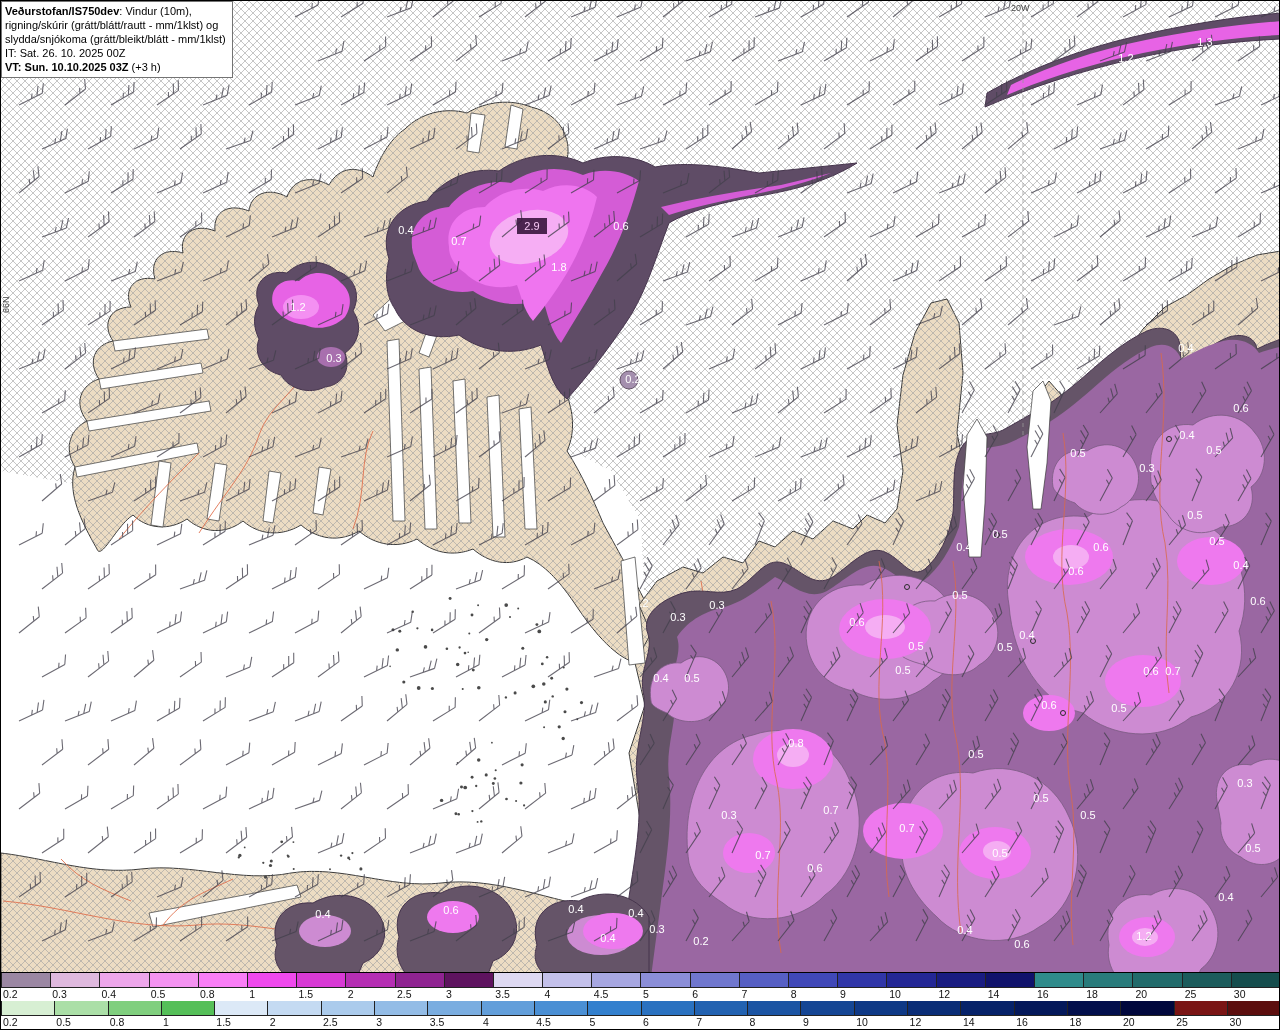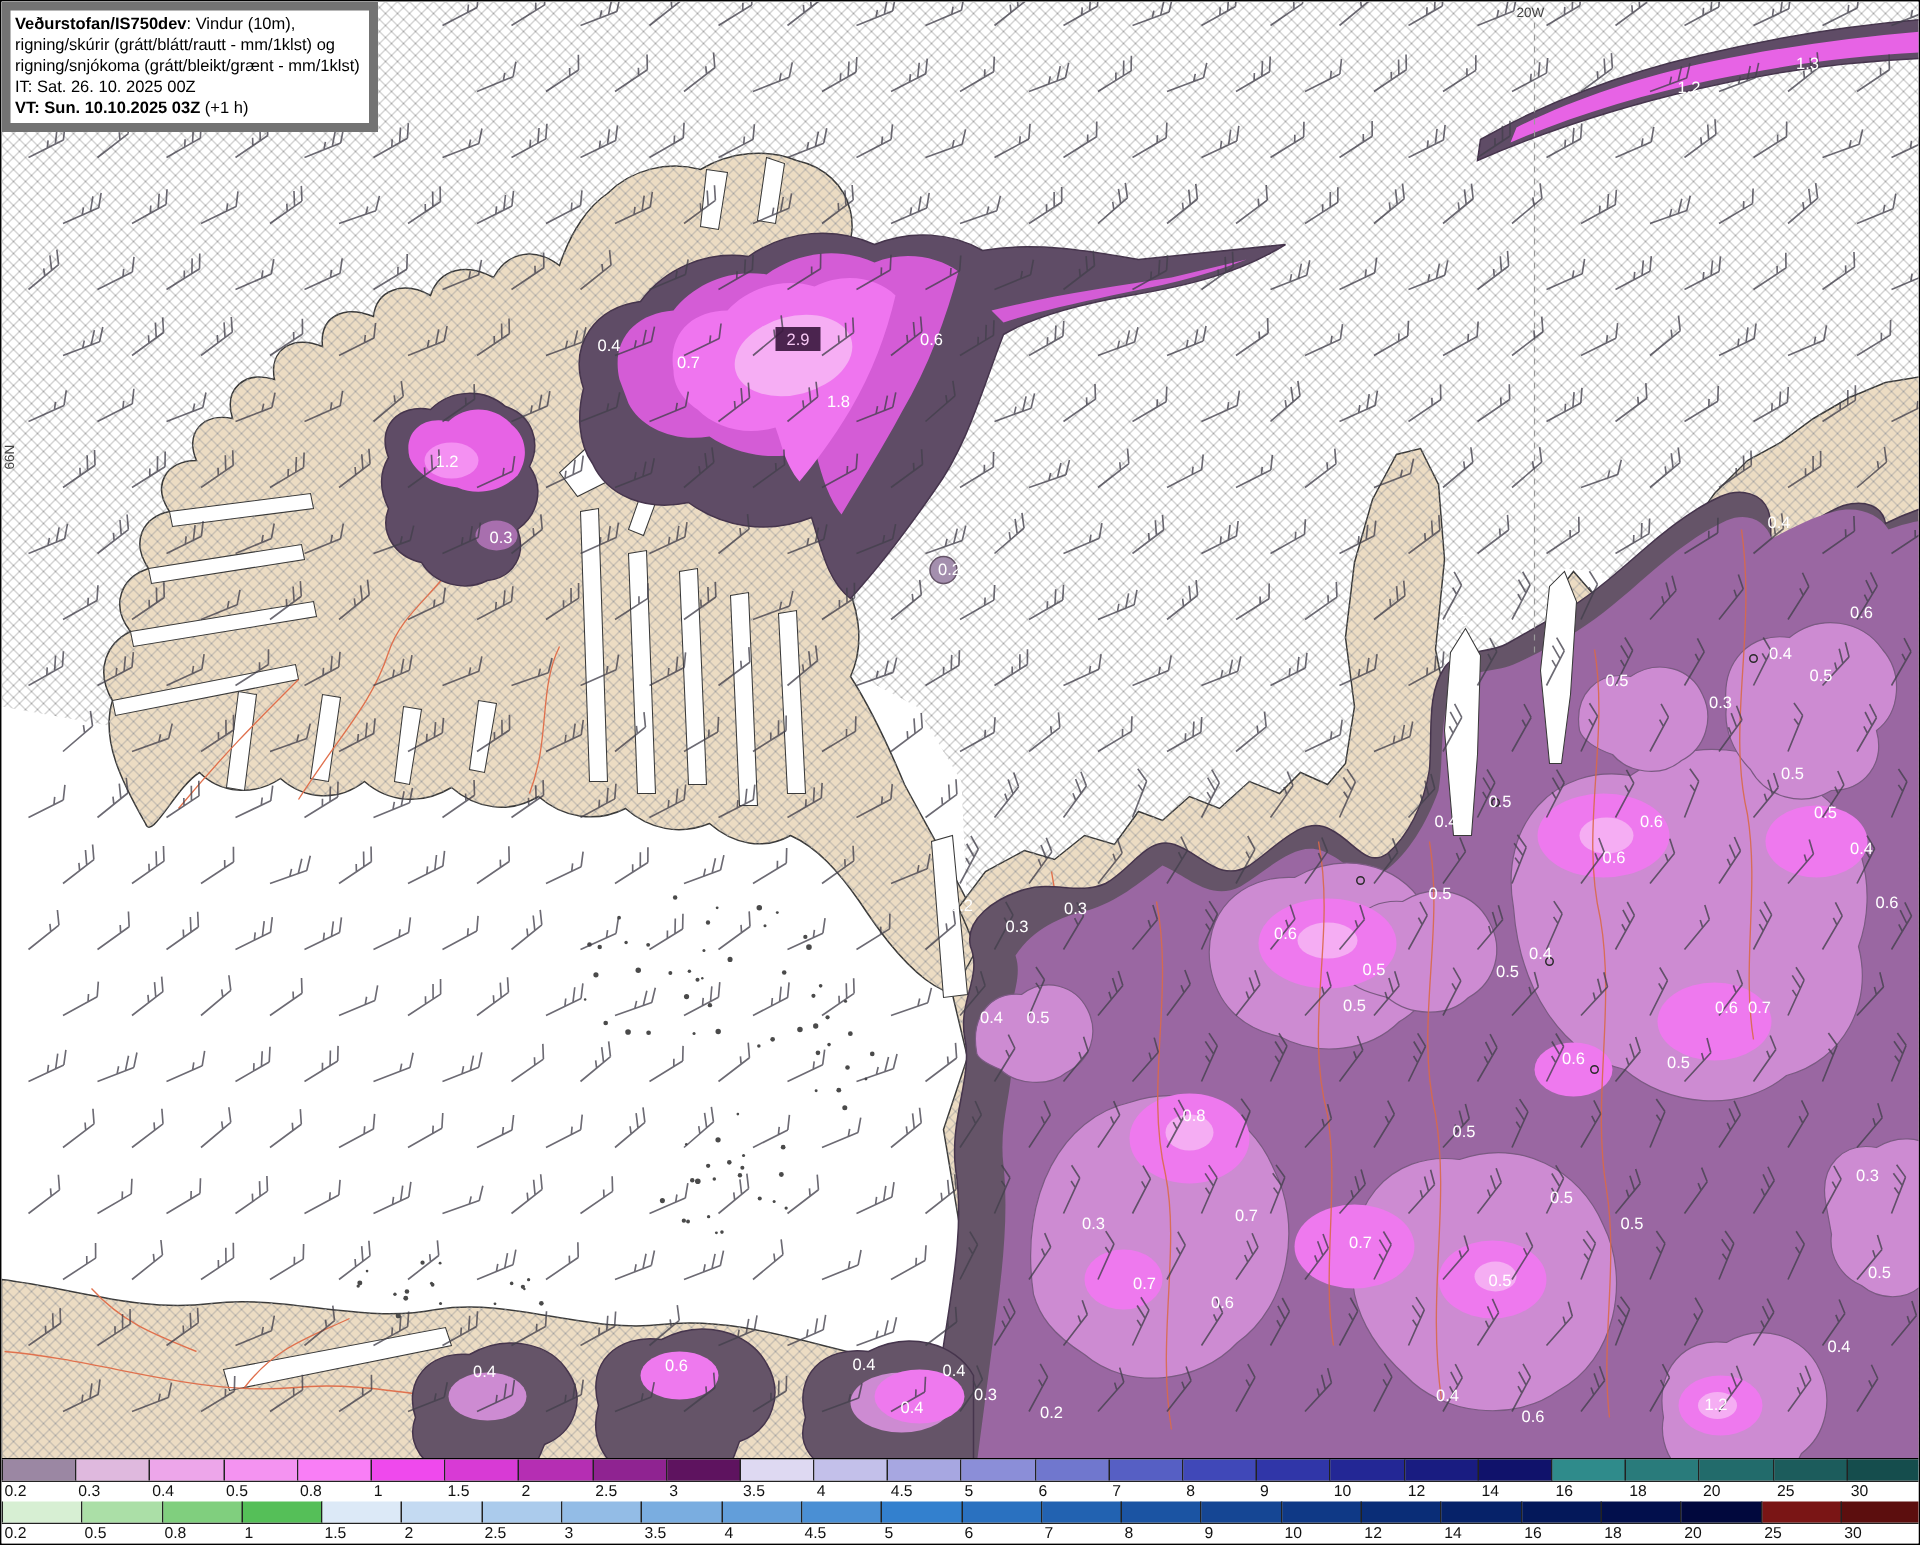"Veðurstofan/IS750dev: Vindur (10m)," .titlebox { border: 6px solid #737373 -> 1px solid #737373 }
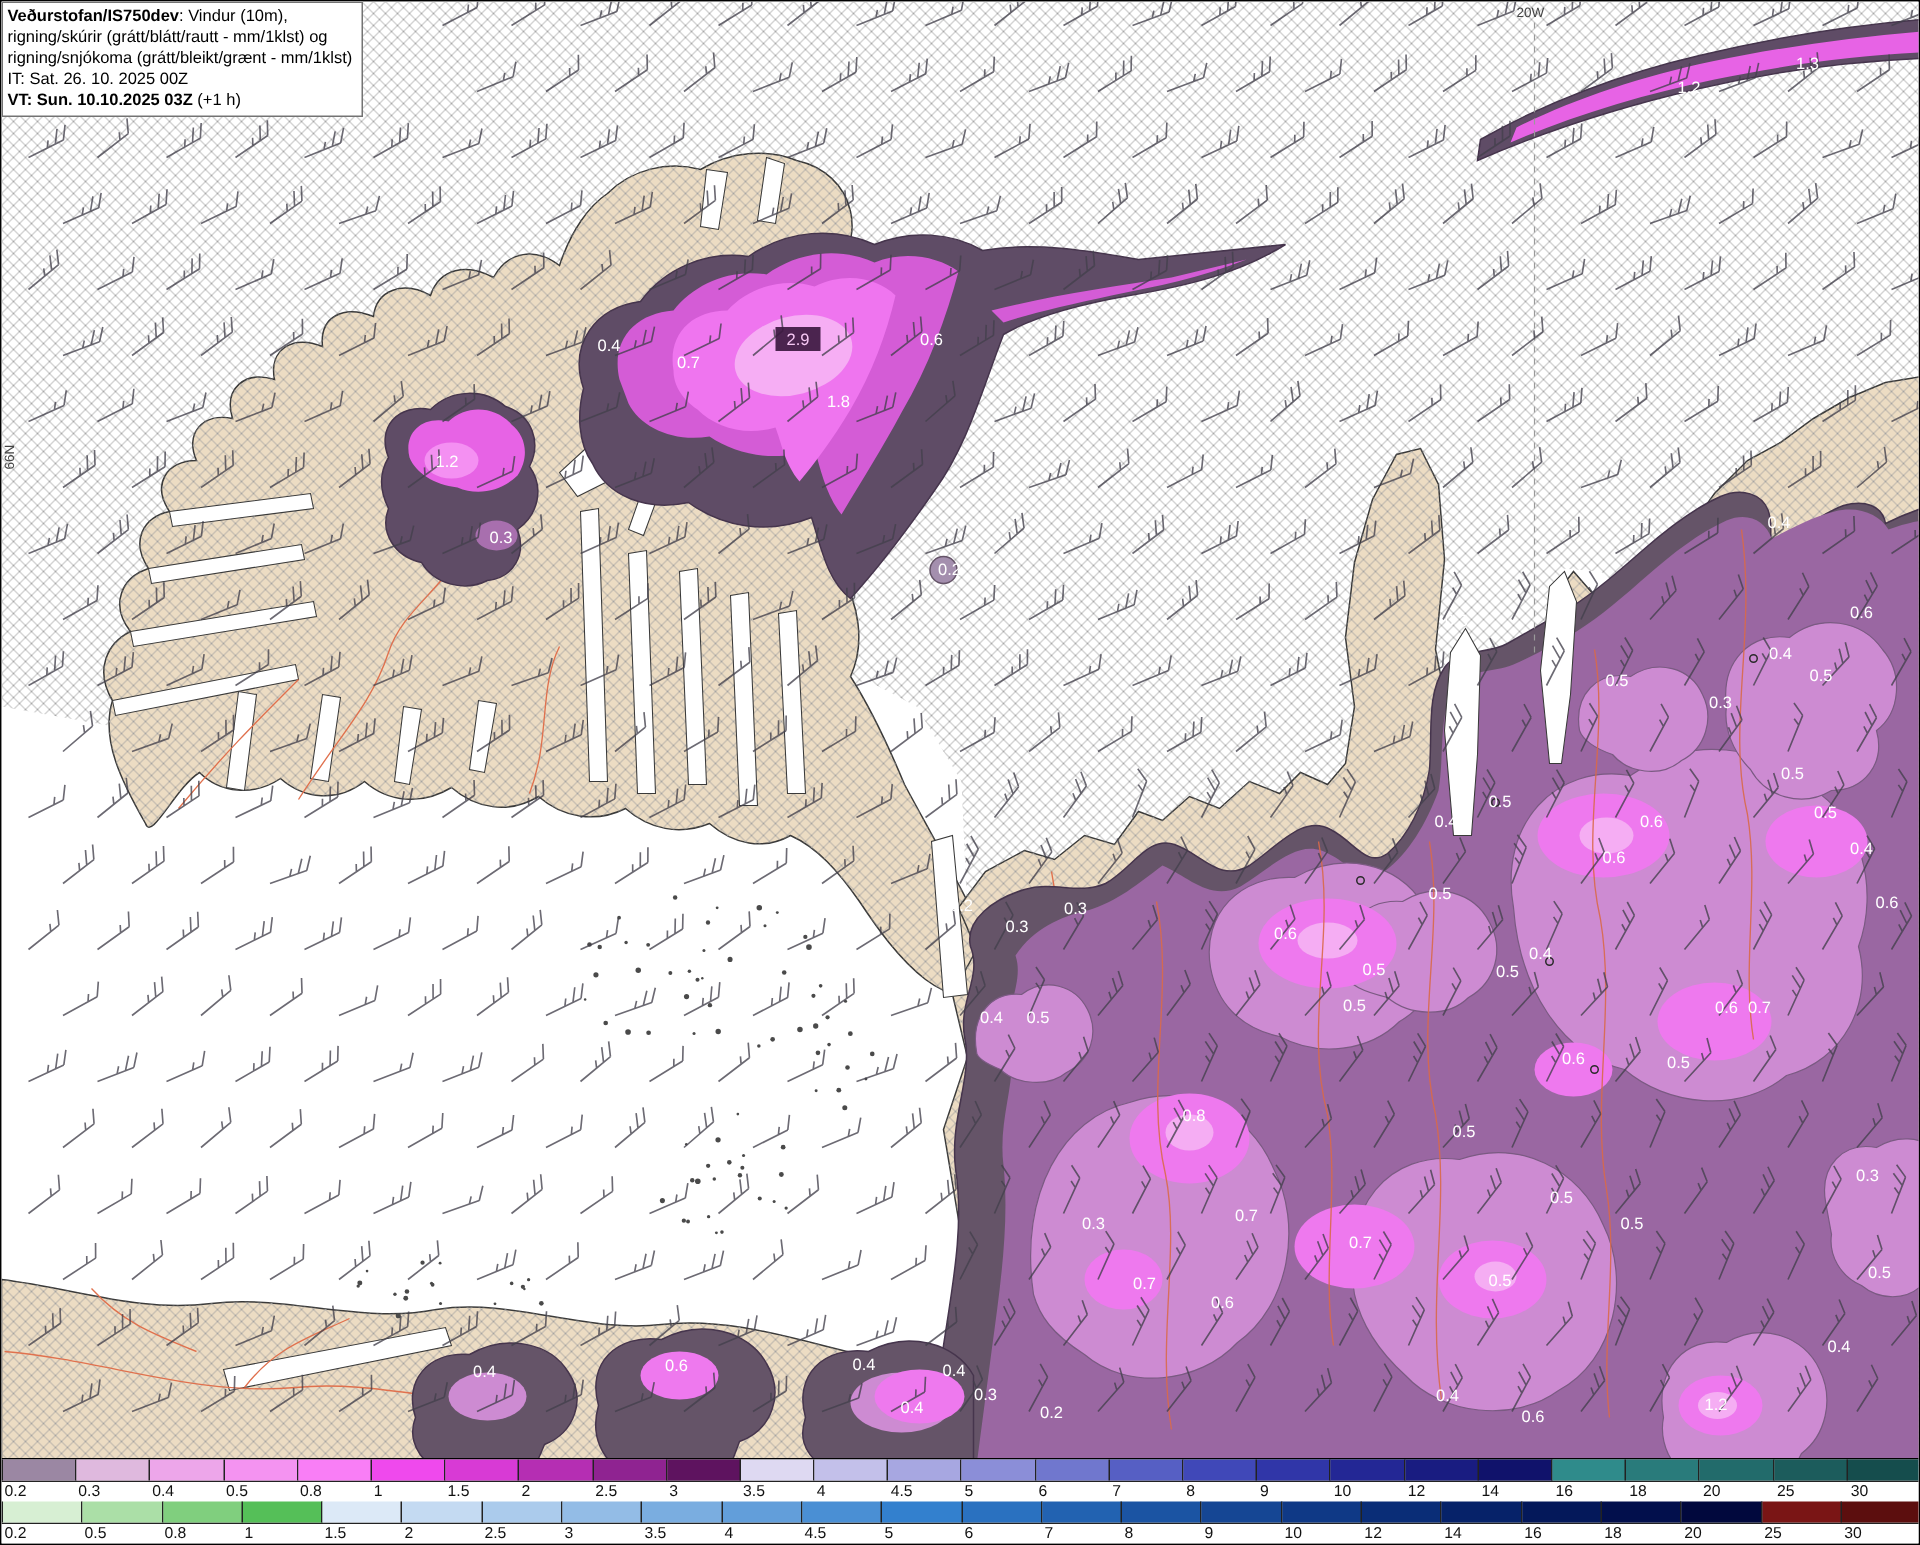"rigning/snjókoma (grátt/bleikt/grænt -" div { text: rigning/snjókoma (grátt/bleikt/grænt -> slydda/snjókoma (grátt/bleikt/blátt }
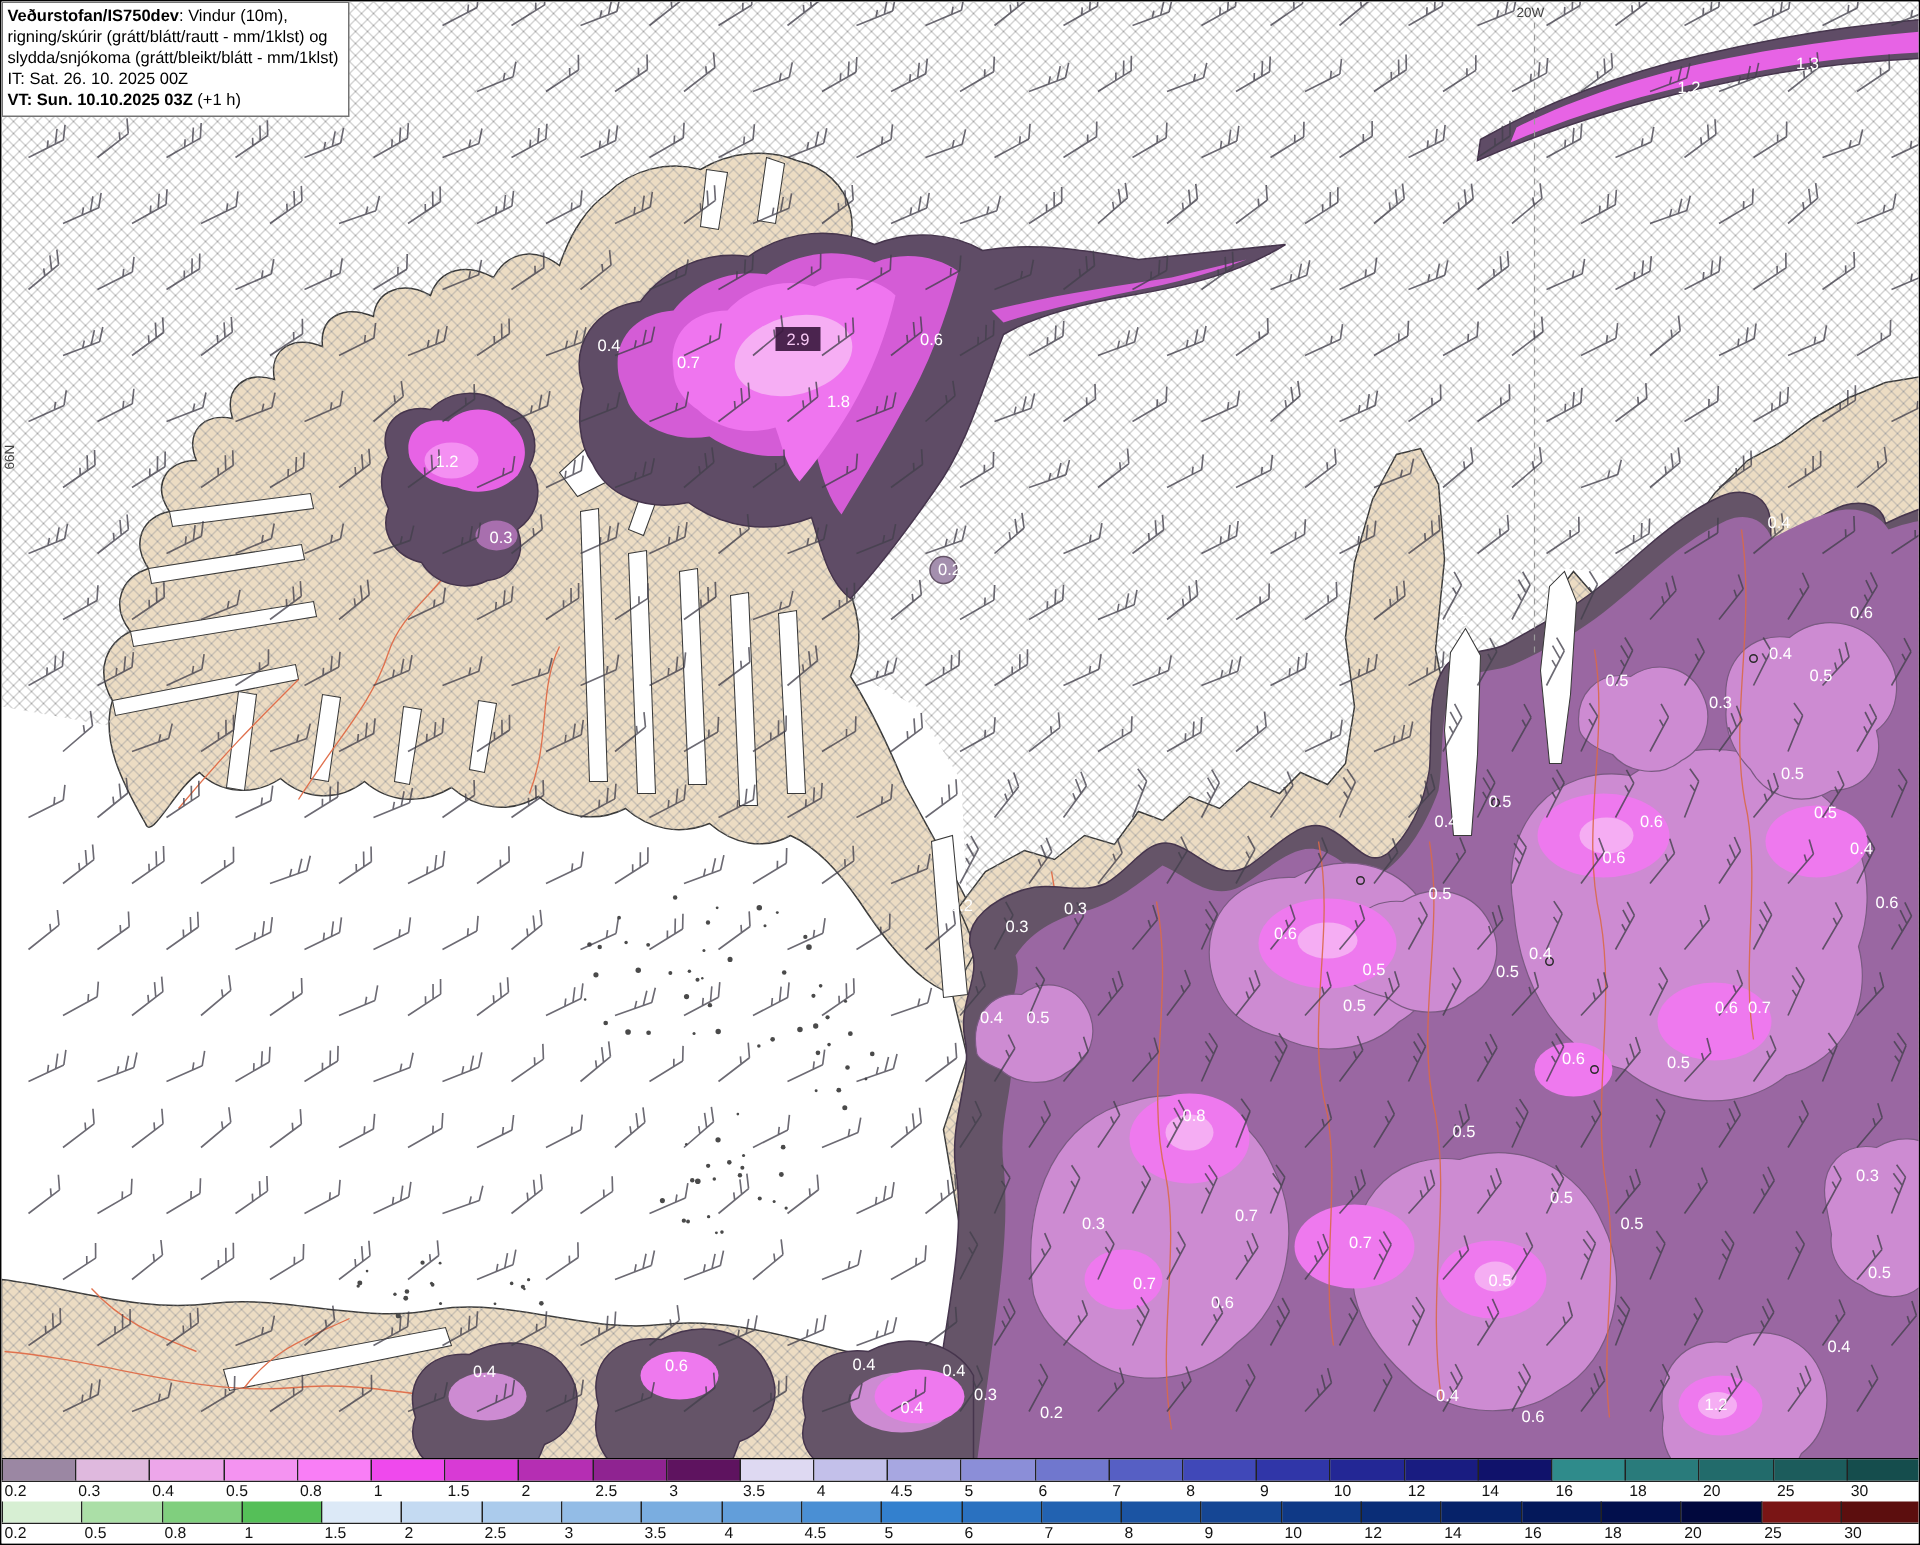"(+1 h)" span { text: +1 -> +3 }
